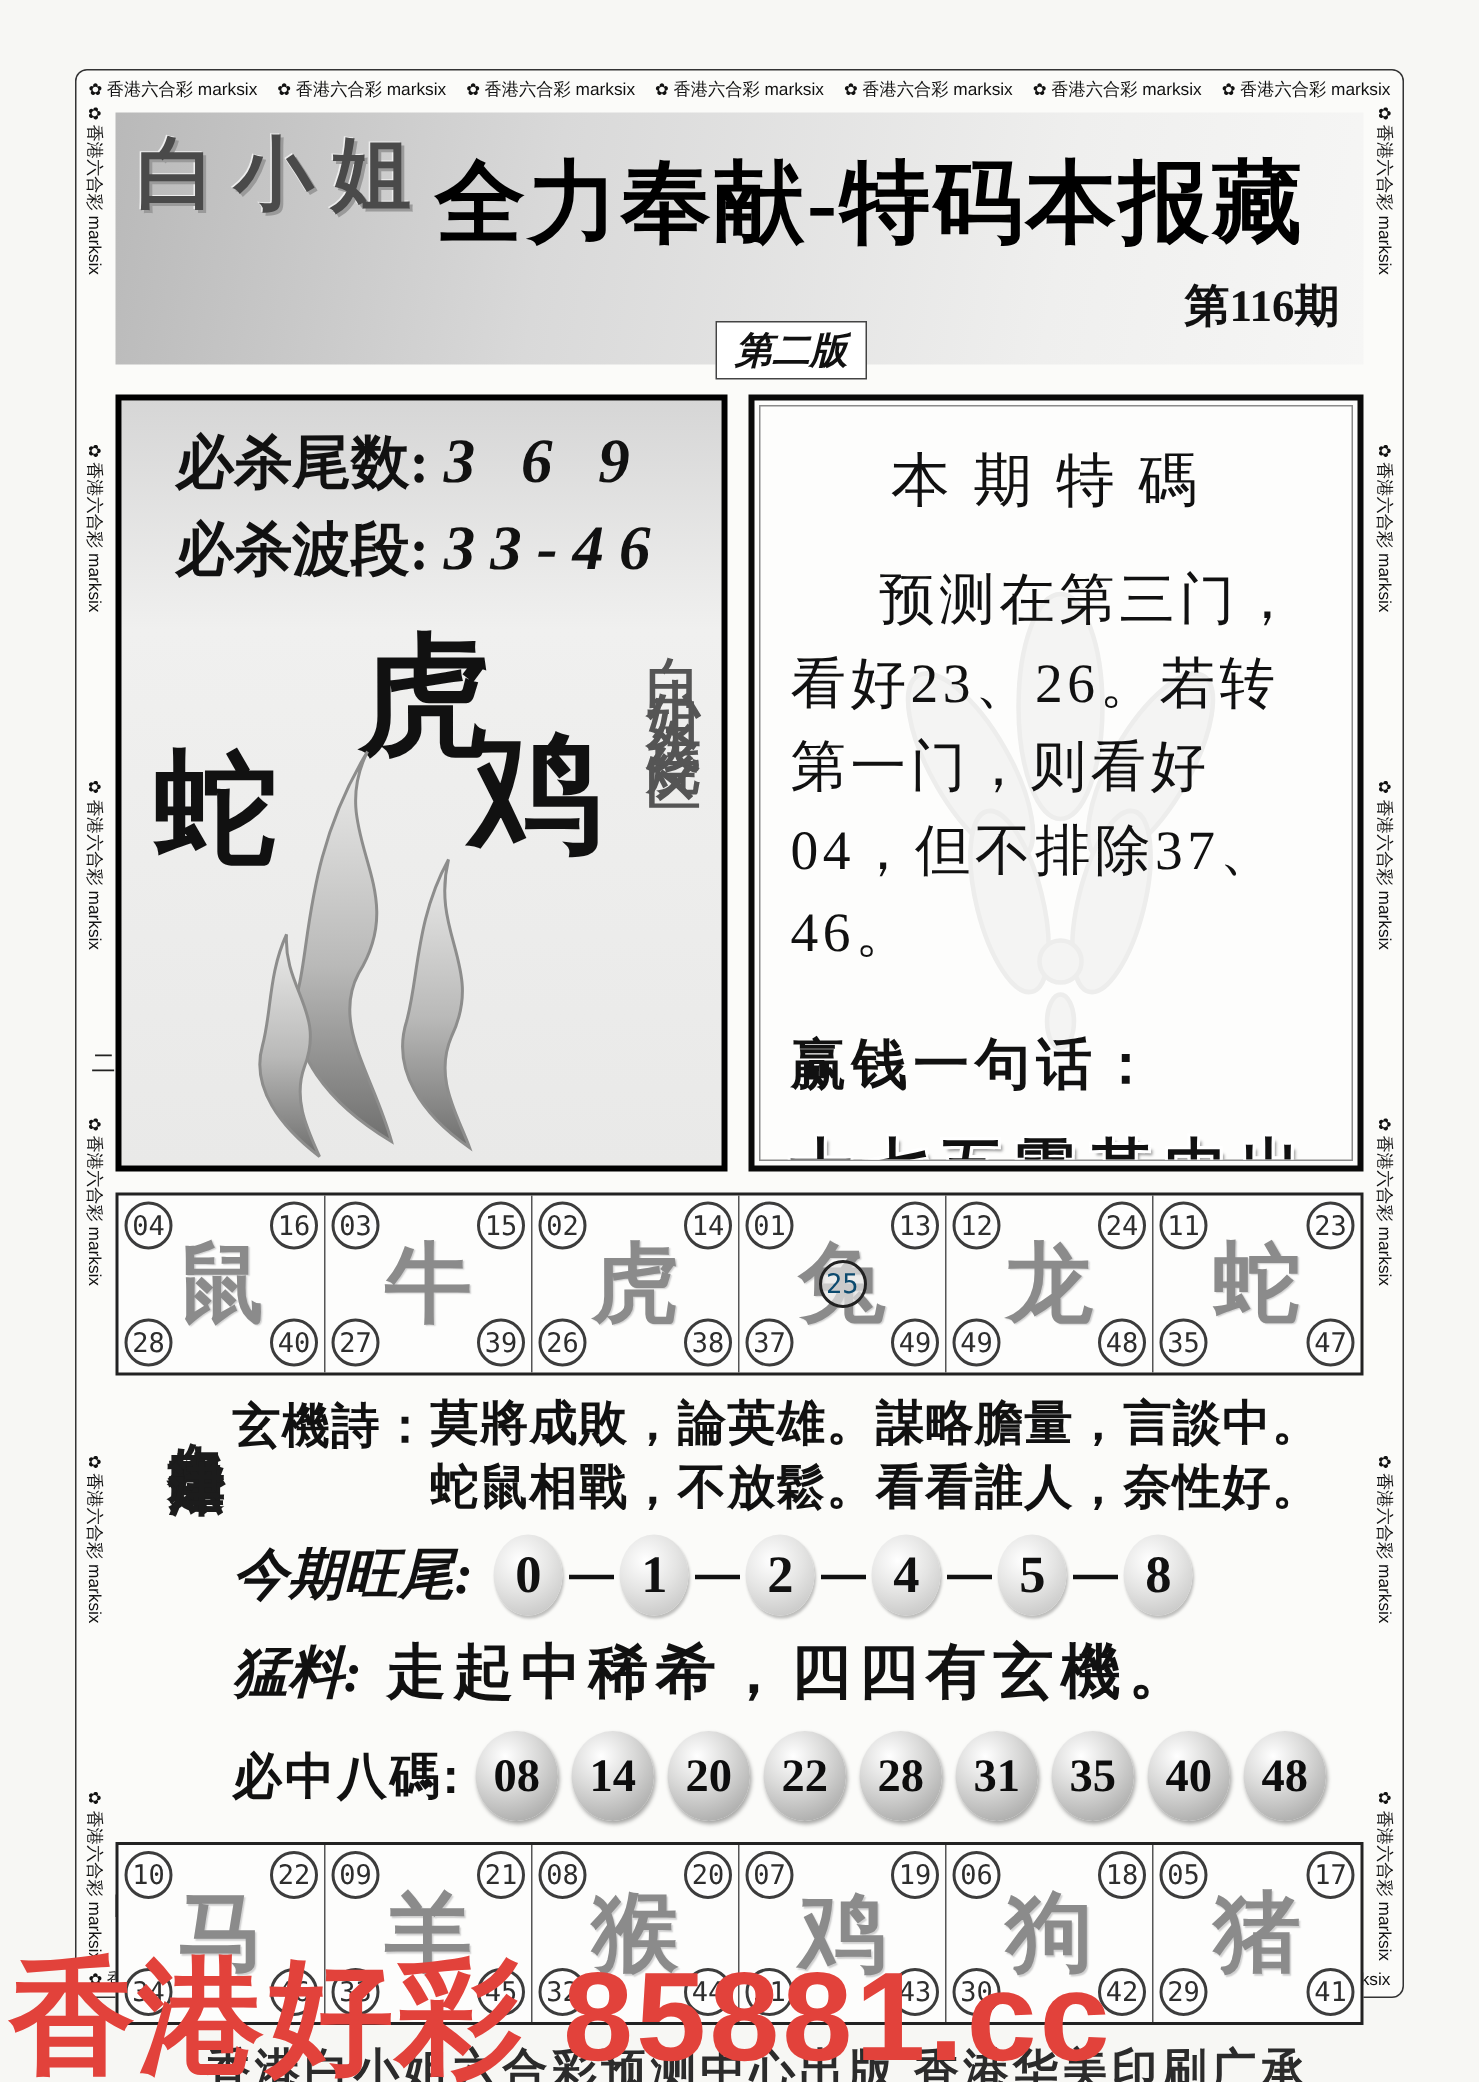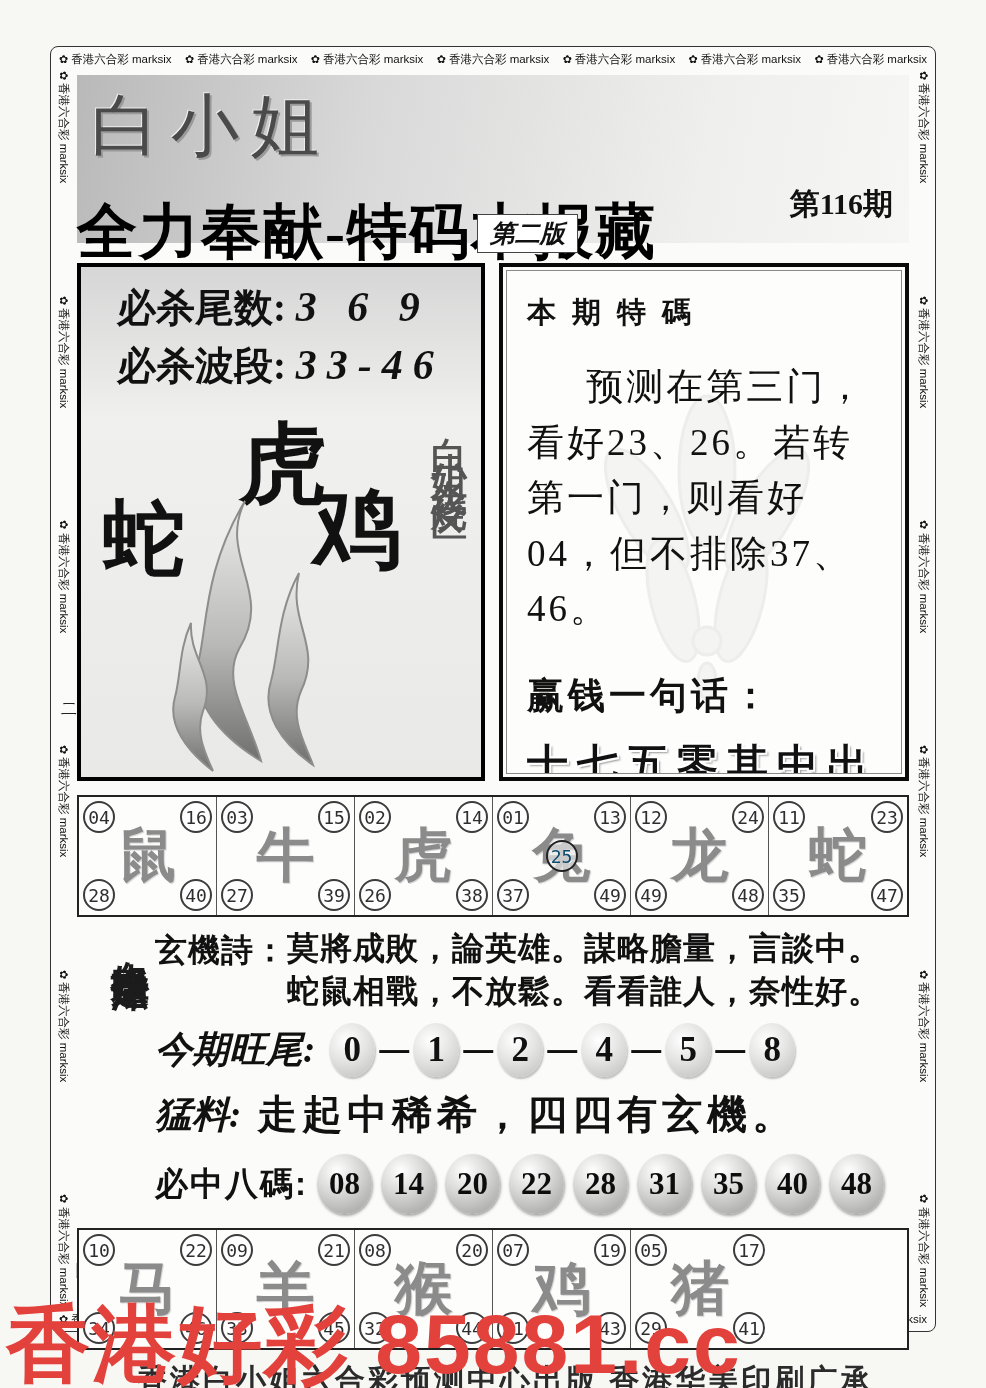"白小姐" .brand { font-size: 68px -> 53px; font-weight: 400 -> 700 }
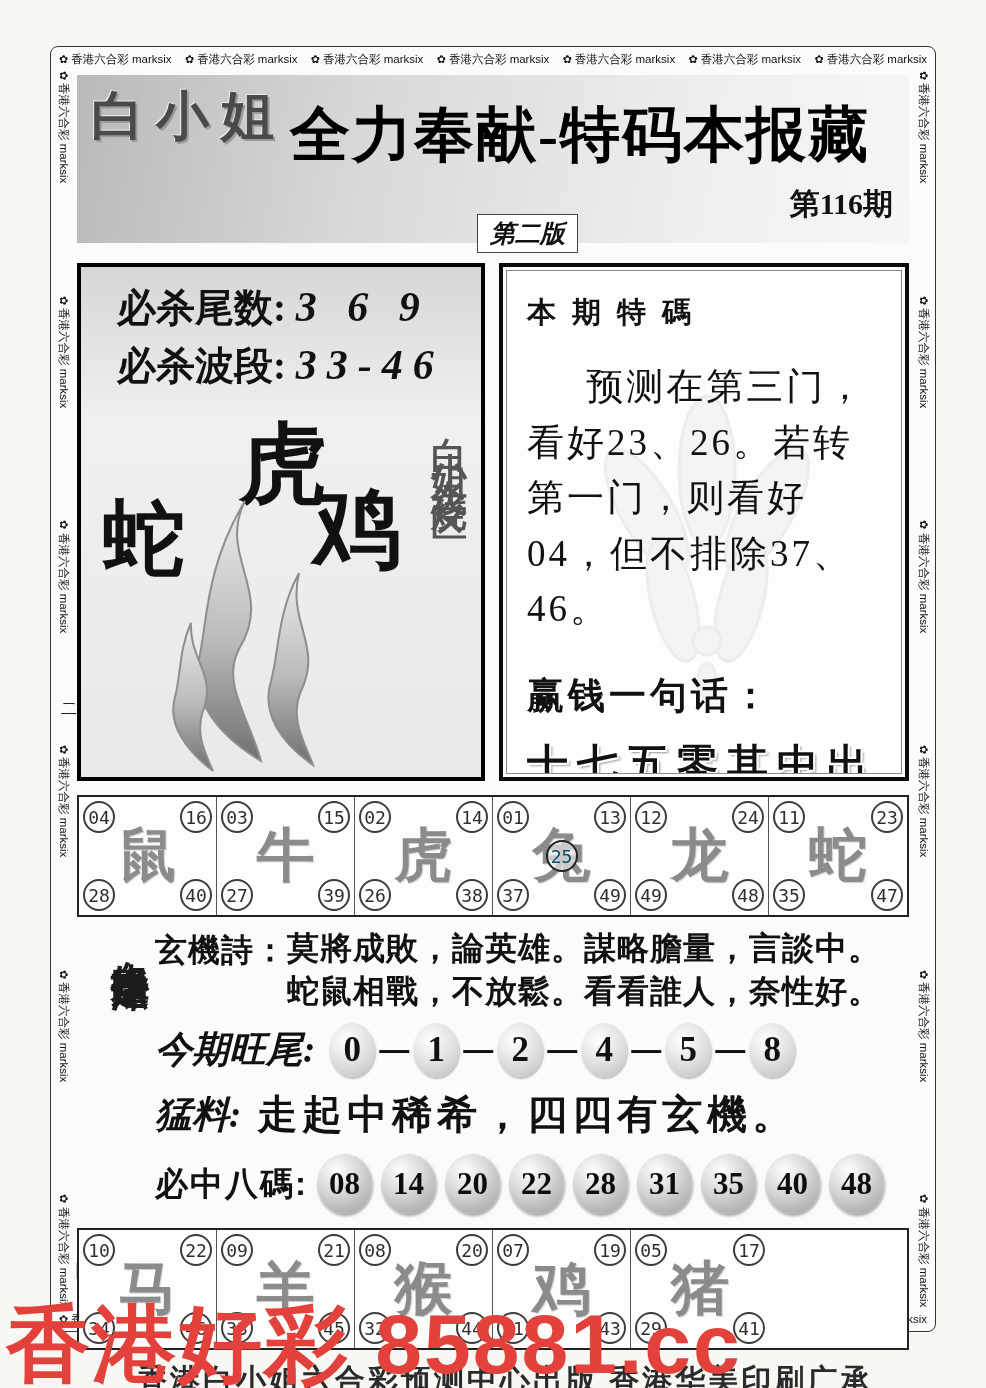"本期特碼" .special-title { font-size: 29px -> 39px; font-weight: 700 -> 400; text-align: none -> center }
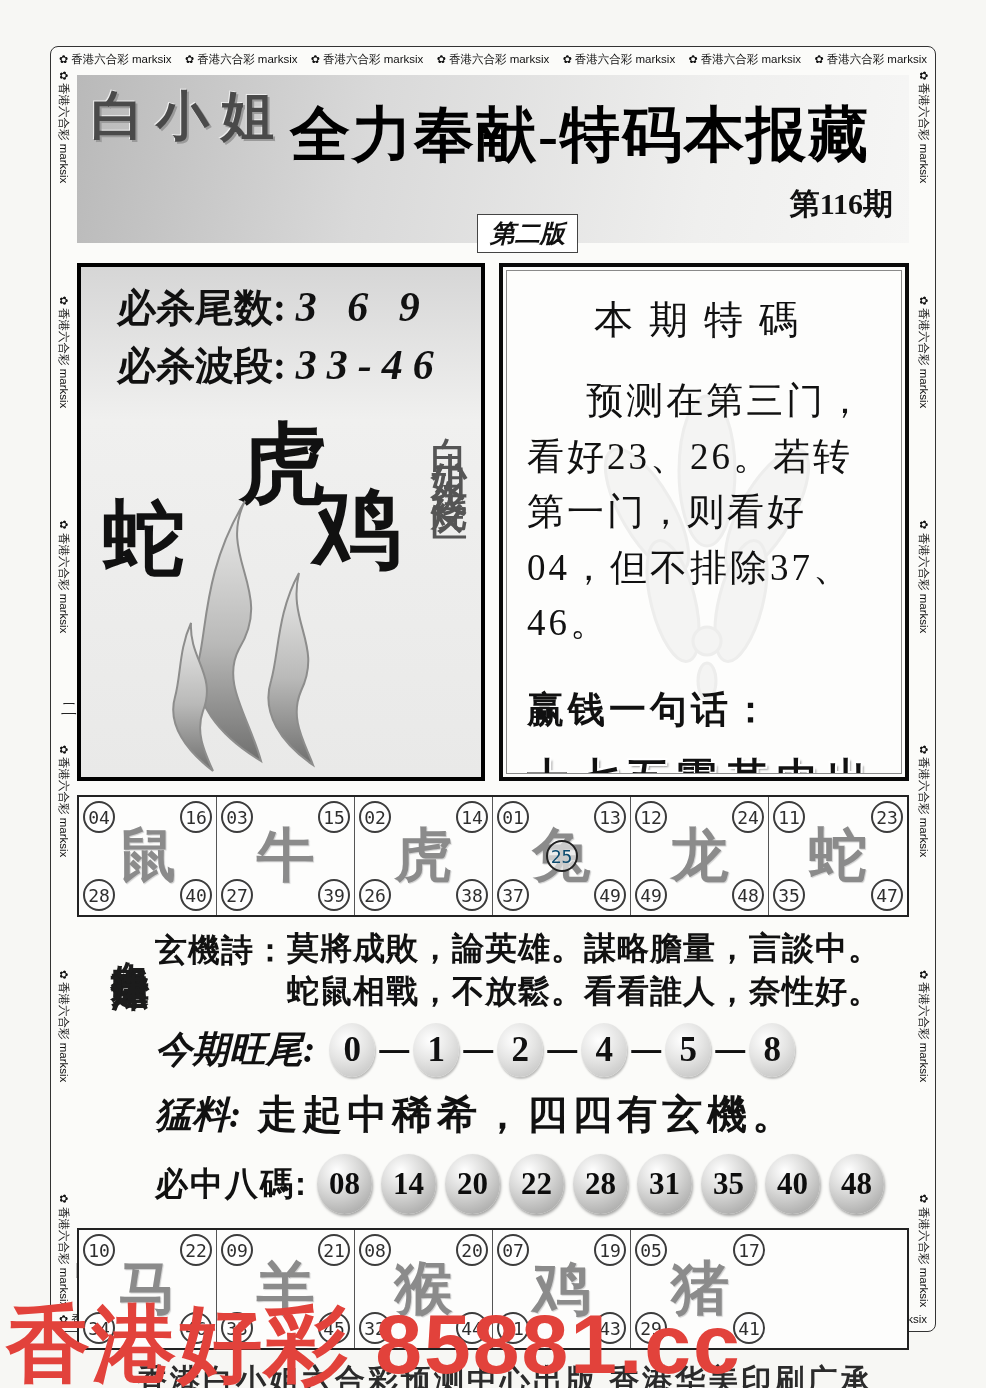"06" div.zcell { html: none -> <div> <span>06</span> <span>18</span> <span>狗</span> <span>30</span> <span>42</span> </div> }
